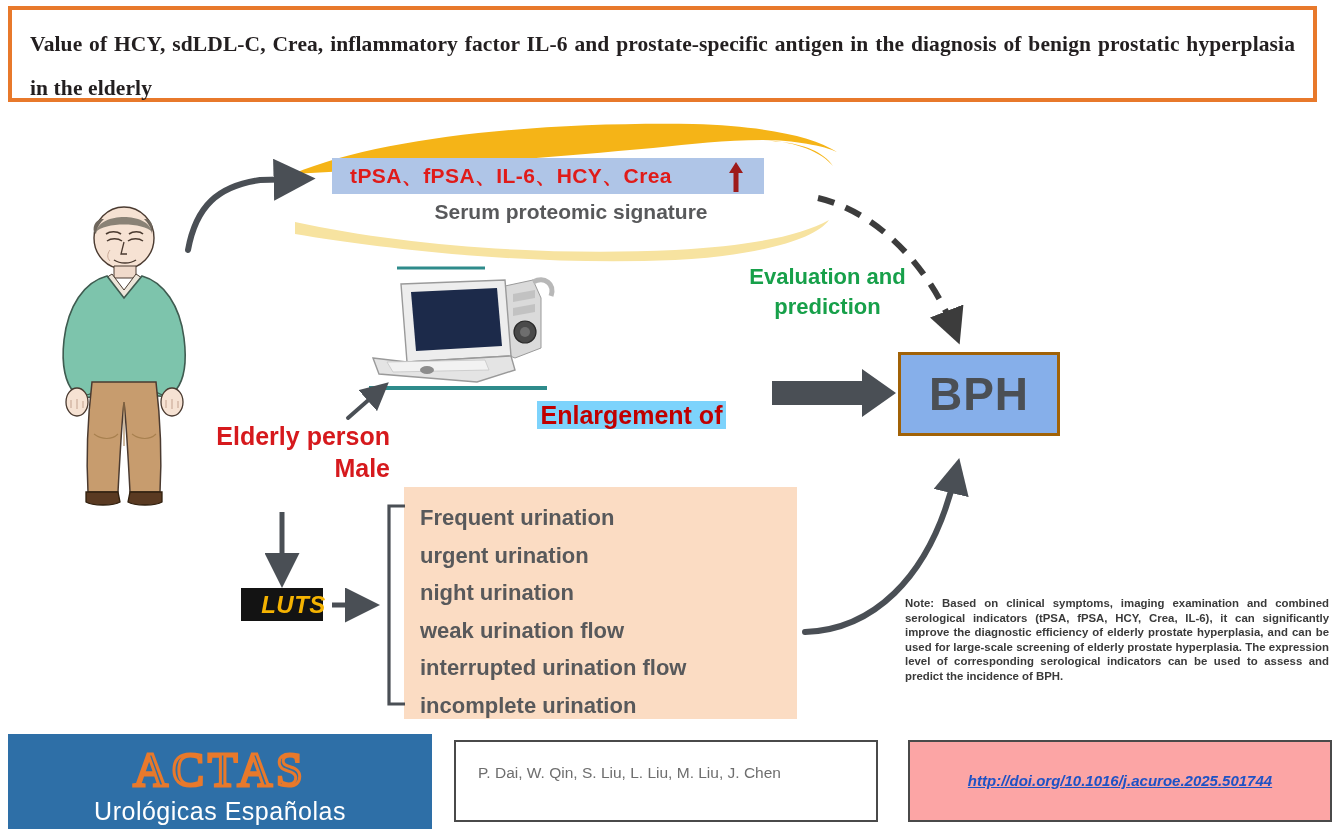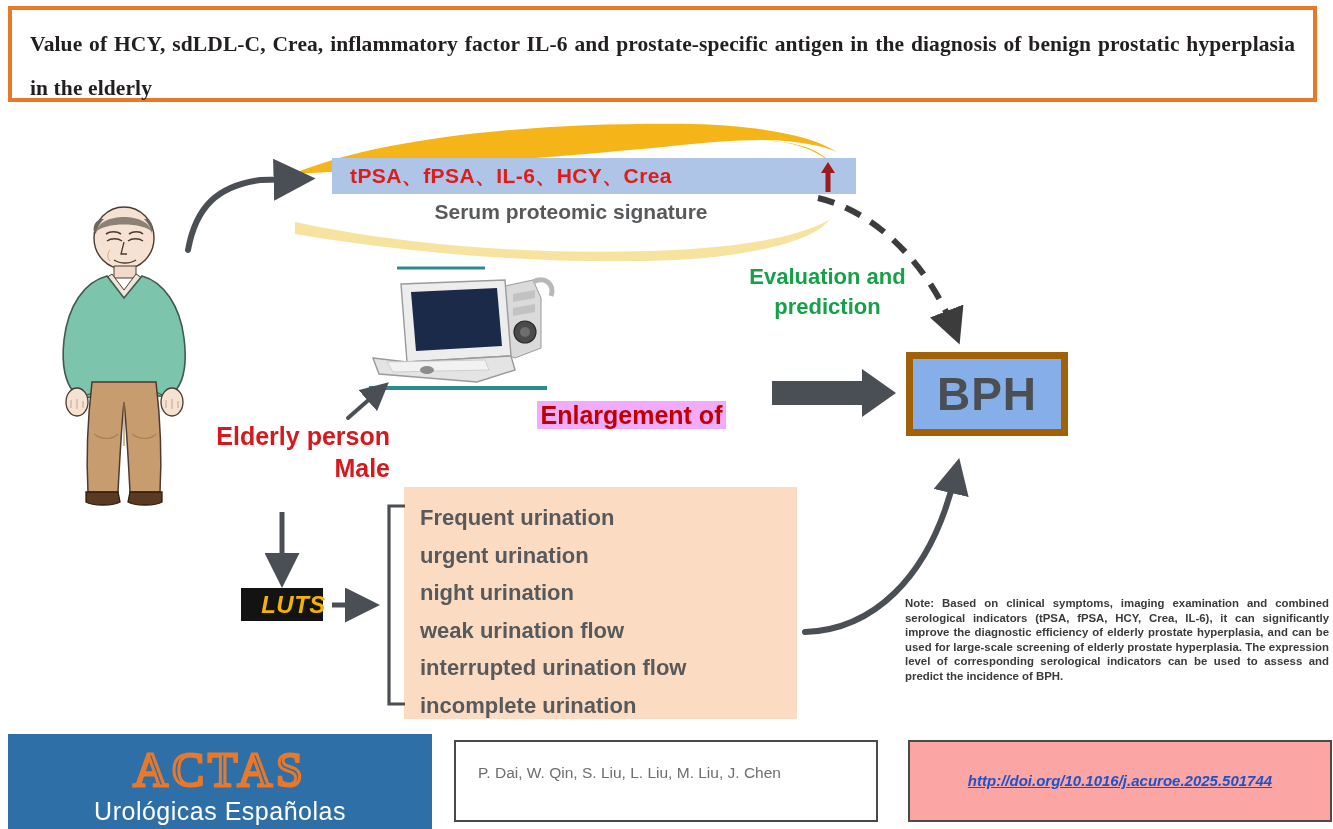"tPSA、fPSA、IL-6、HCY、Crea" #biomarker-banner { width: 524px -> 432px }
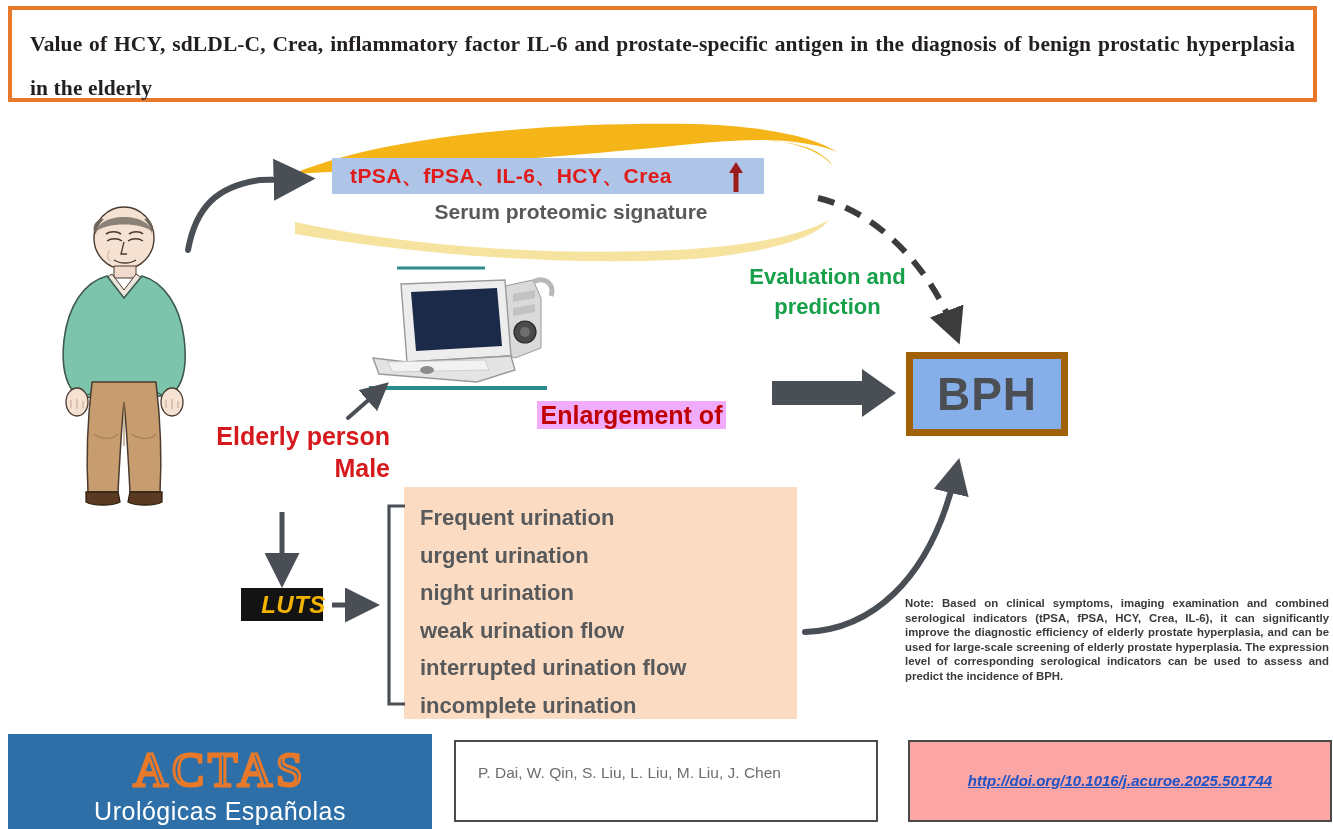"Enlargement of" #prostate-label span { background: #f0abfc -> #7dd3fc }
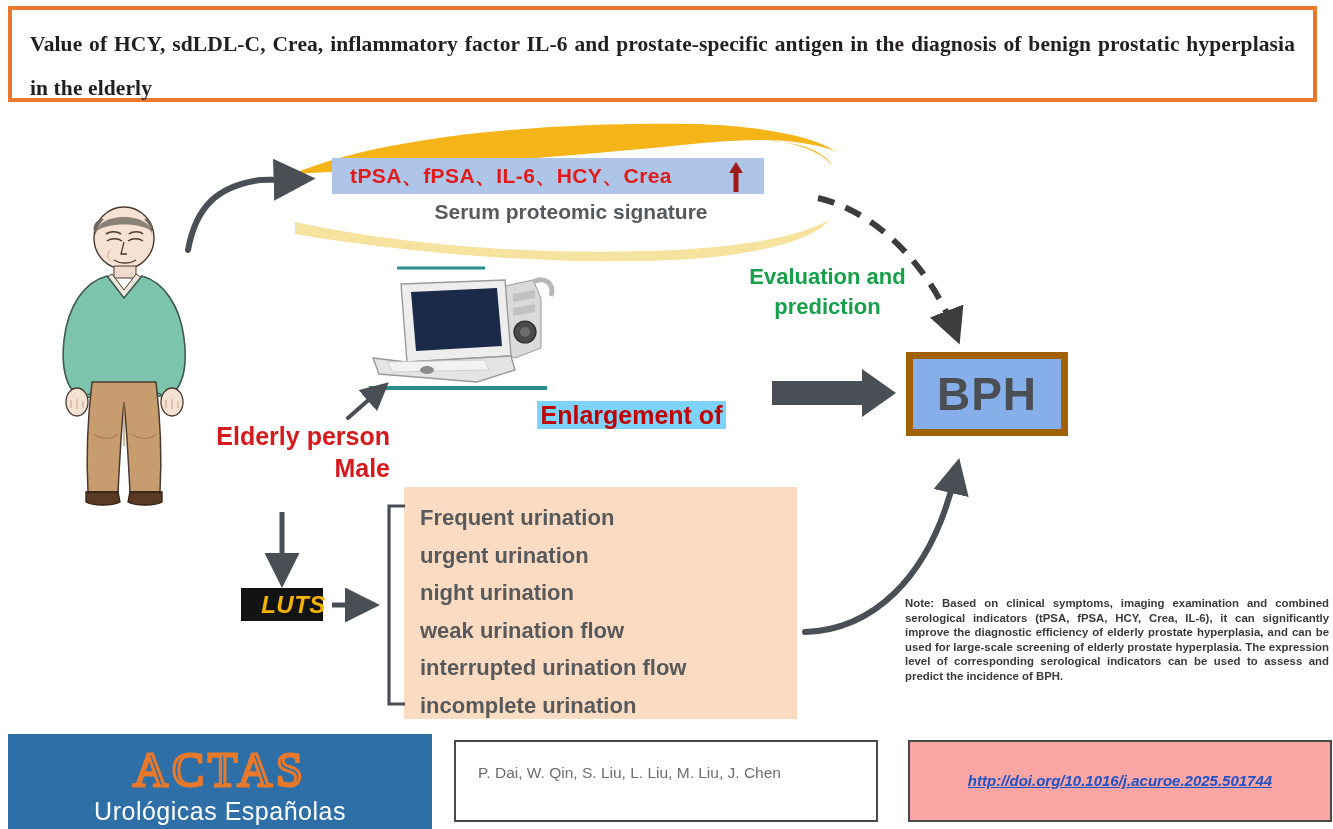"BPH" #bph-box { border: 7px solid #a16207 -> 3px solid #a16207; margin-left: 8px -> none }
